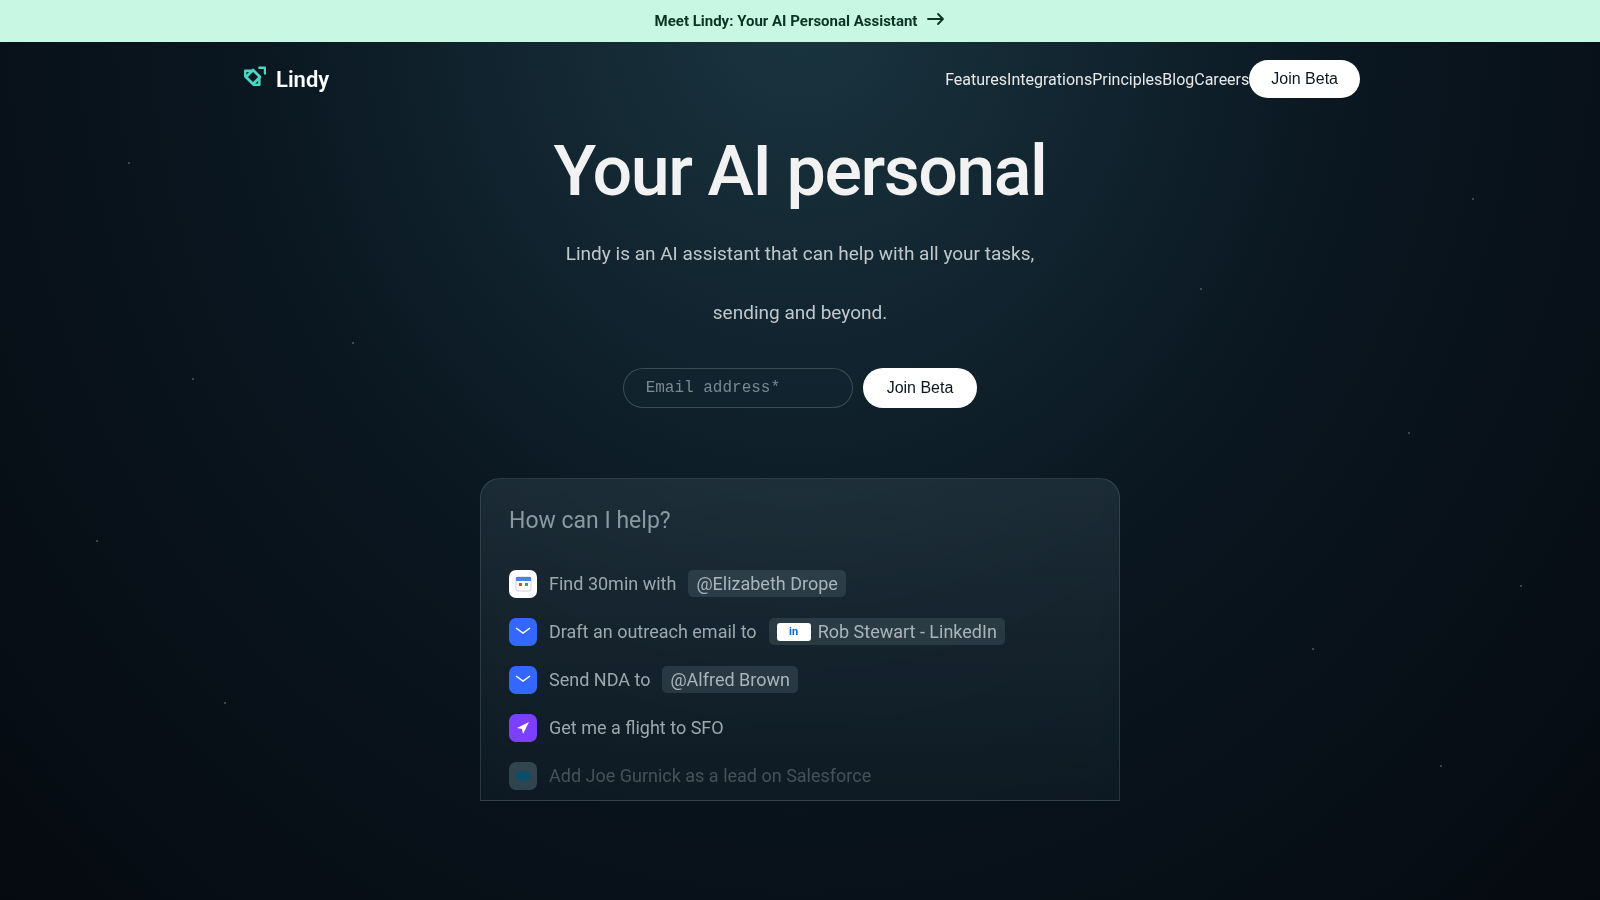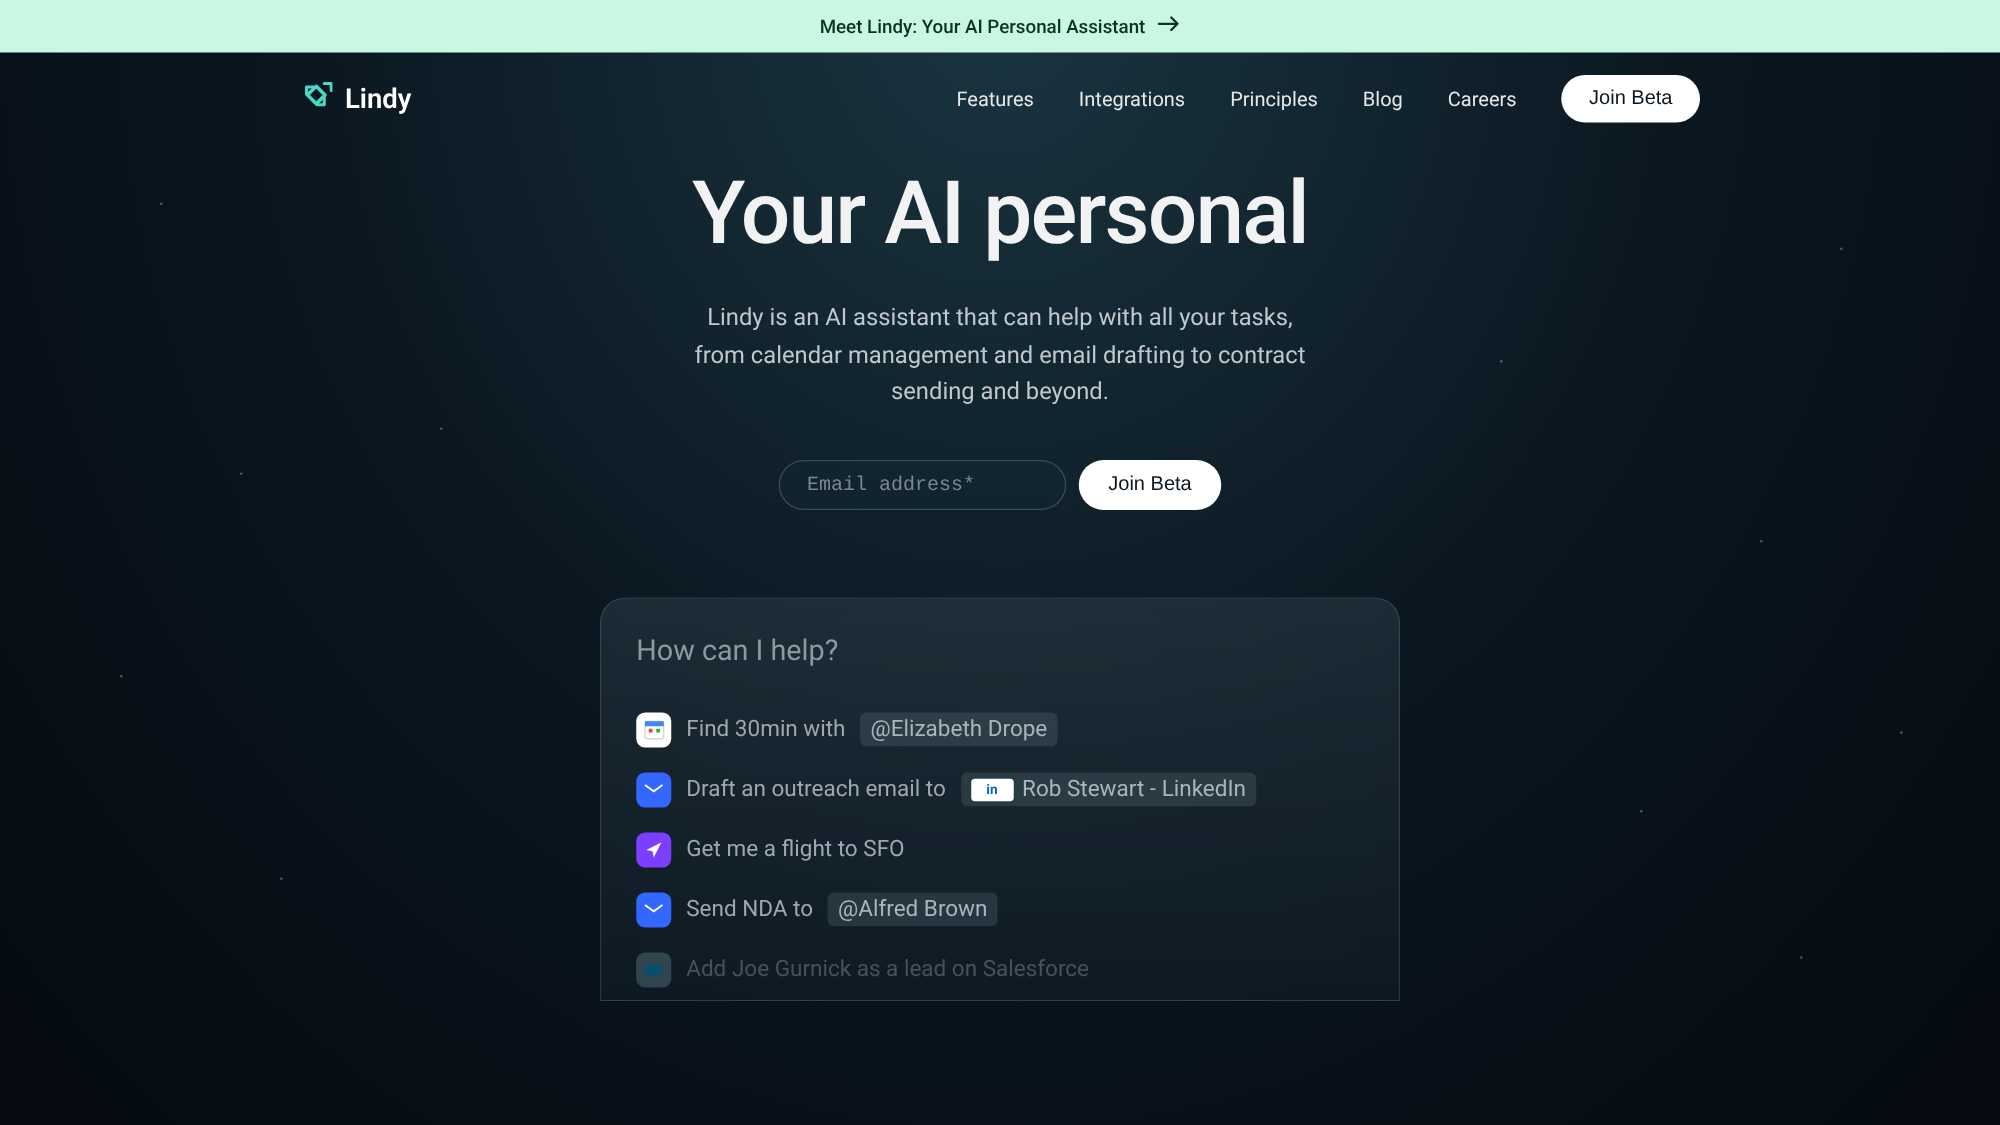"Meet Lindy: Your AI Personal" .announcement-bar a { font-weight: none -> bold }
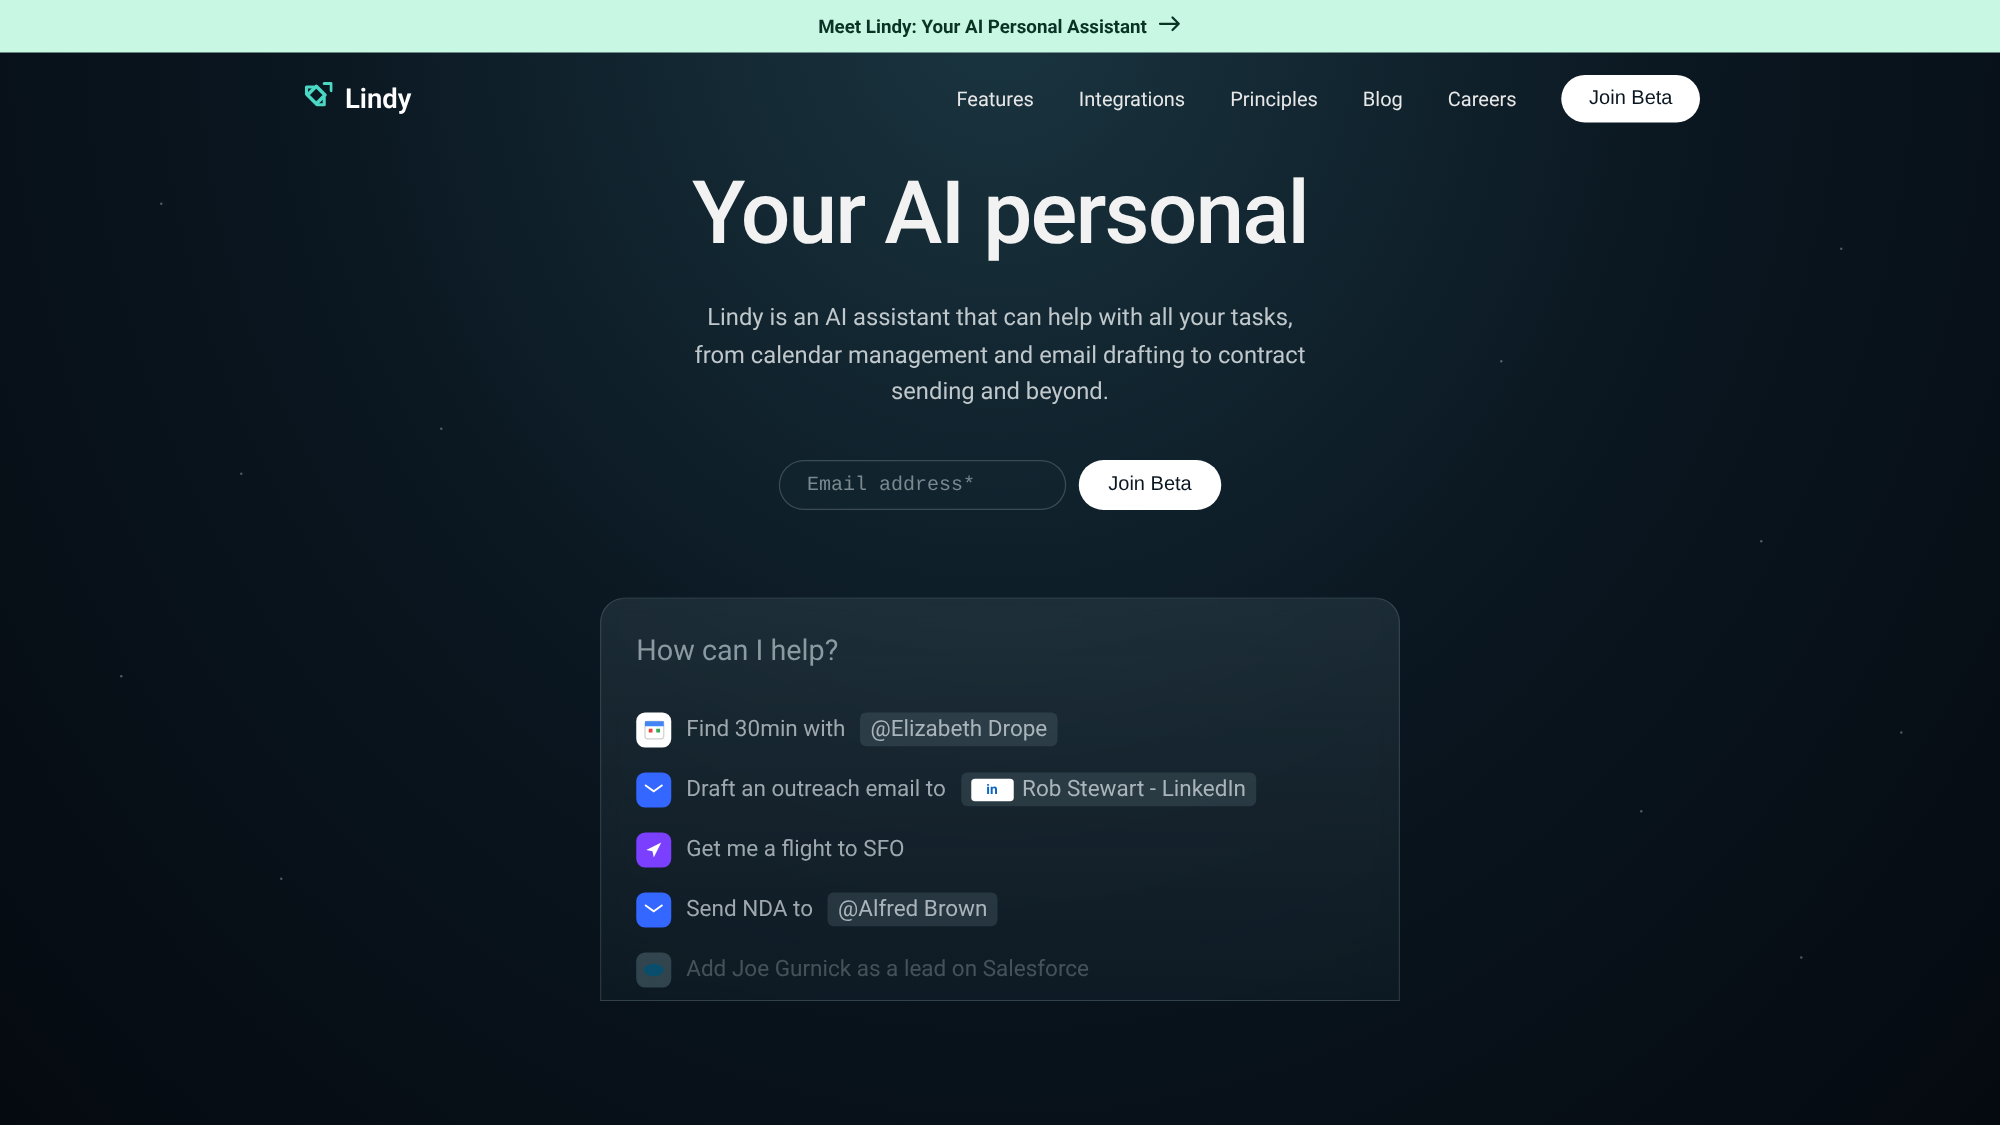"Features" .nav-links { gap: 36px -> none }
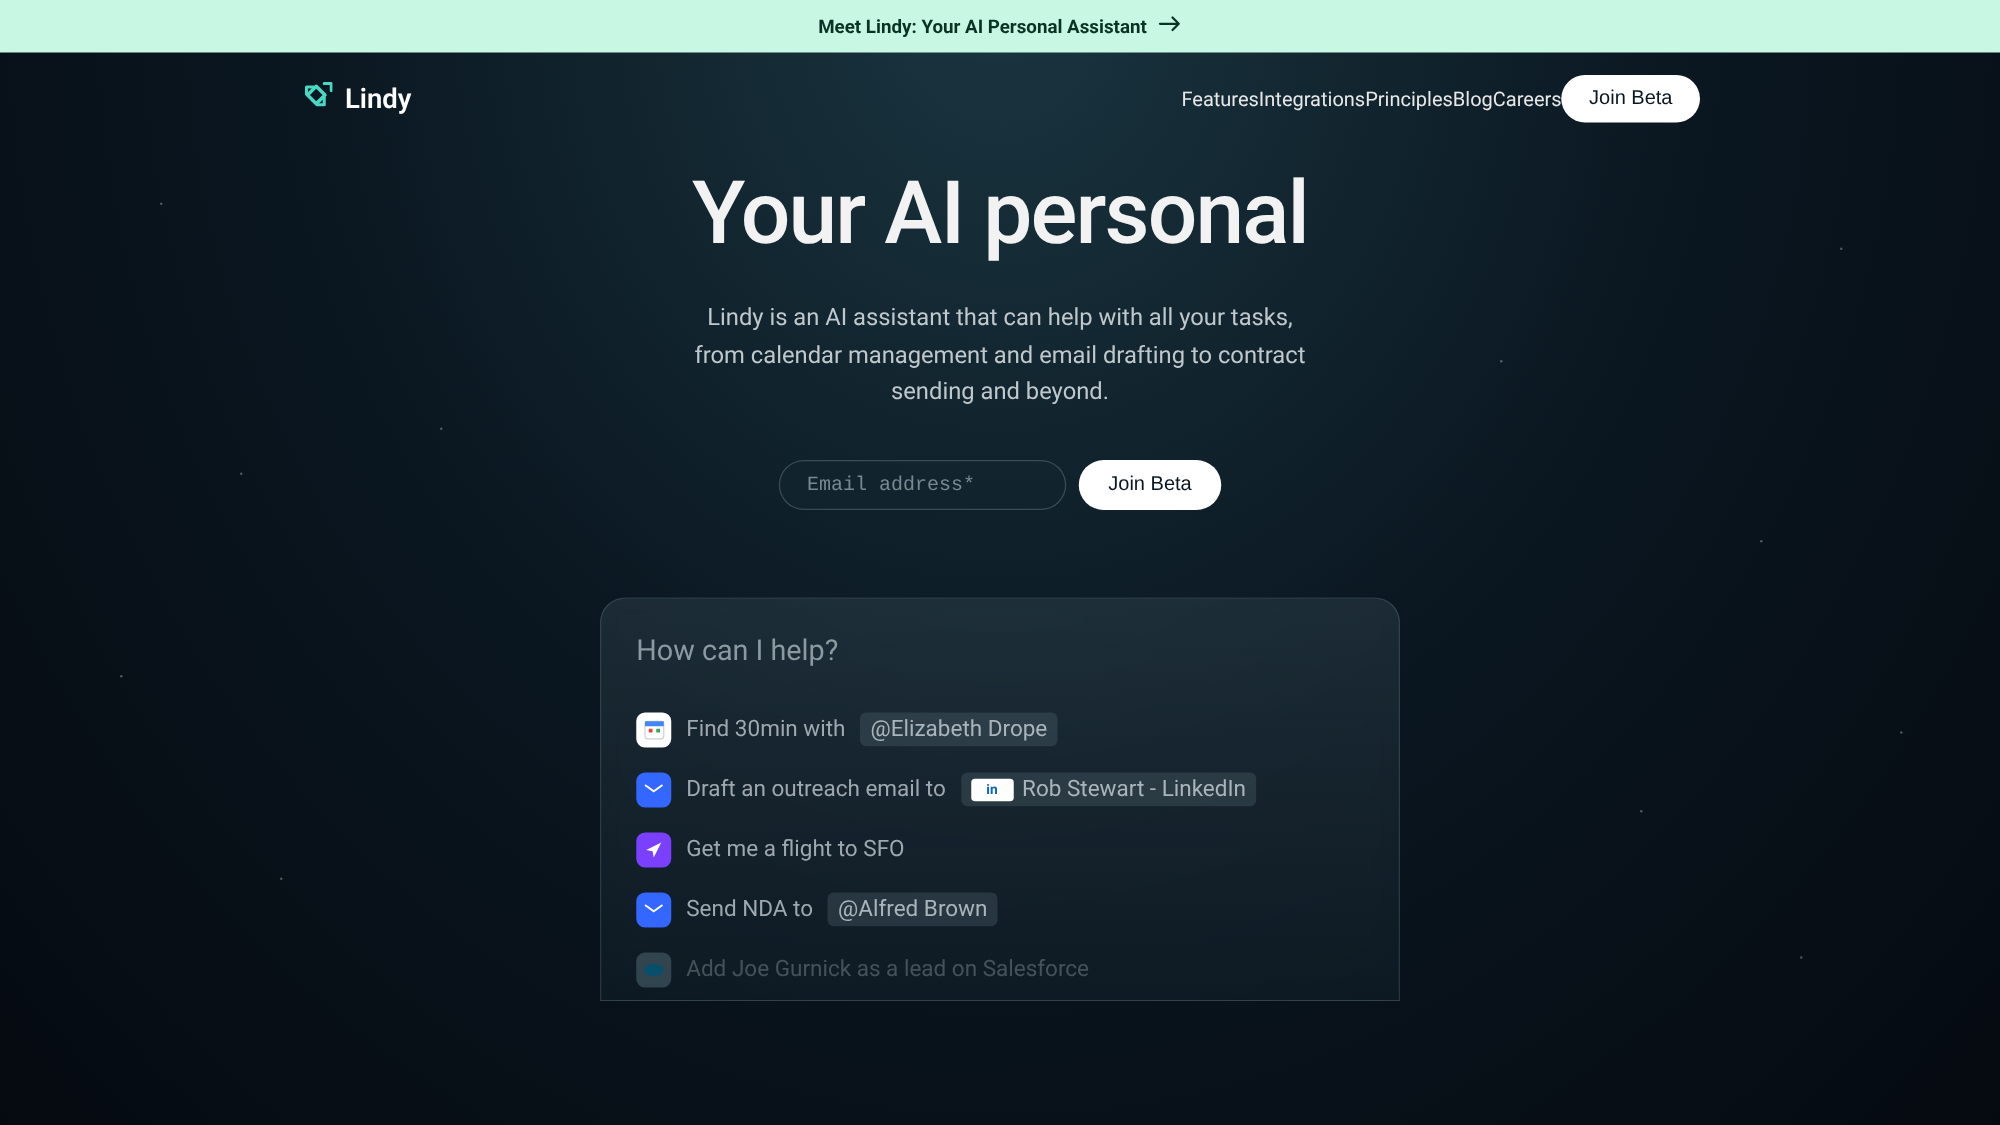"from calendar management and email" span { html: <span>from calendar management and email drafting to contract</span> -> none }
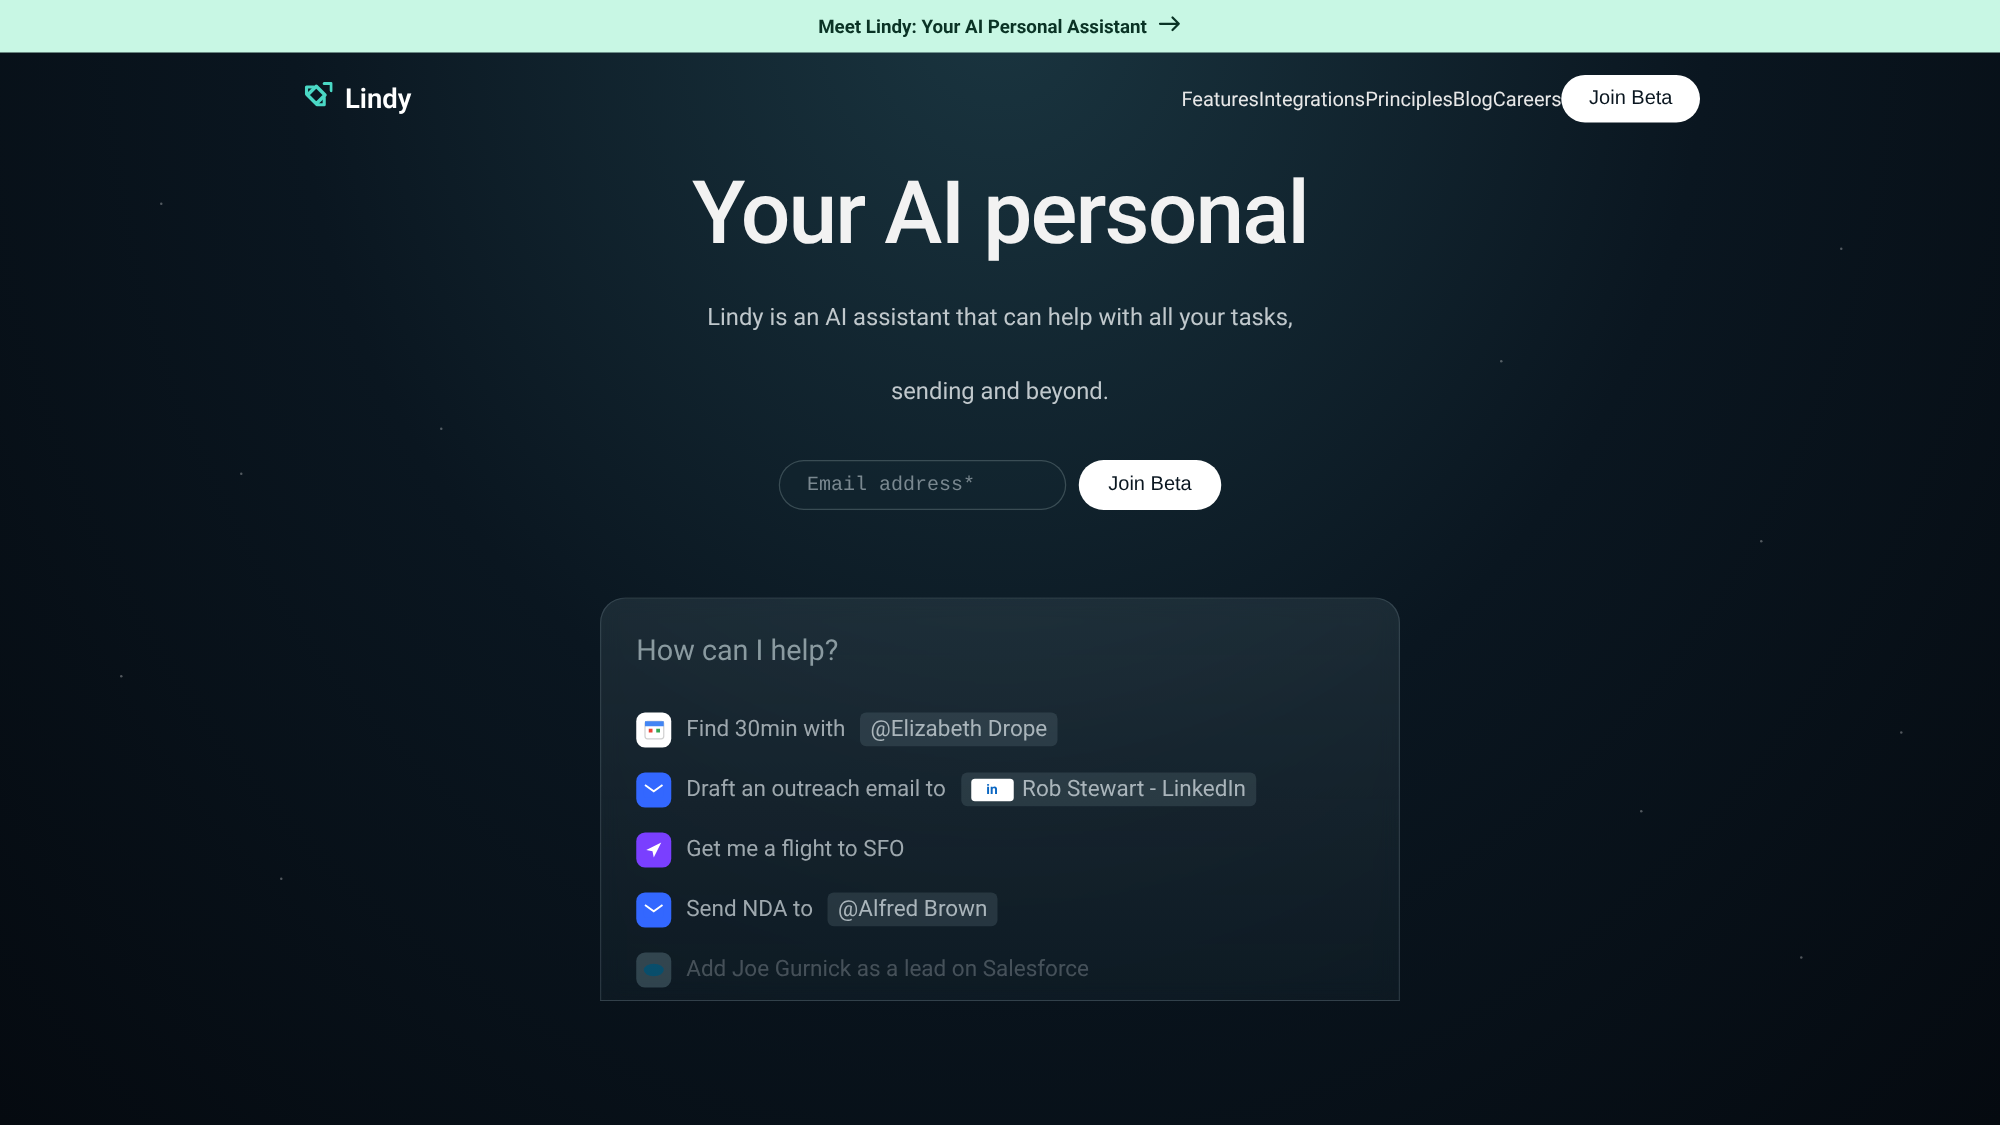"Get me a flight to" div.suggestion-row { order: before "Send NDA to" -> after "Send NDA to" }
